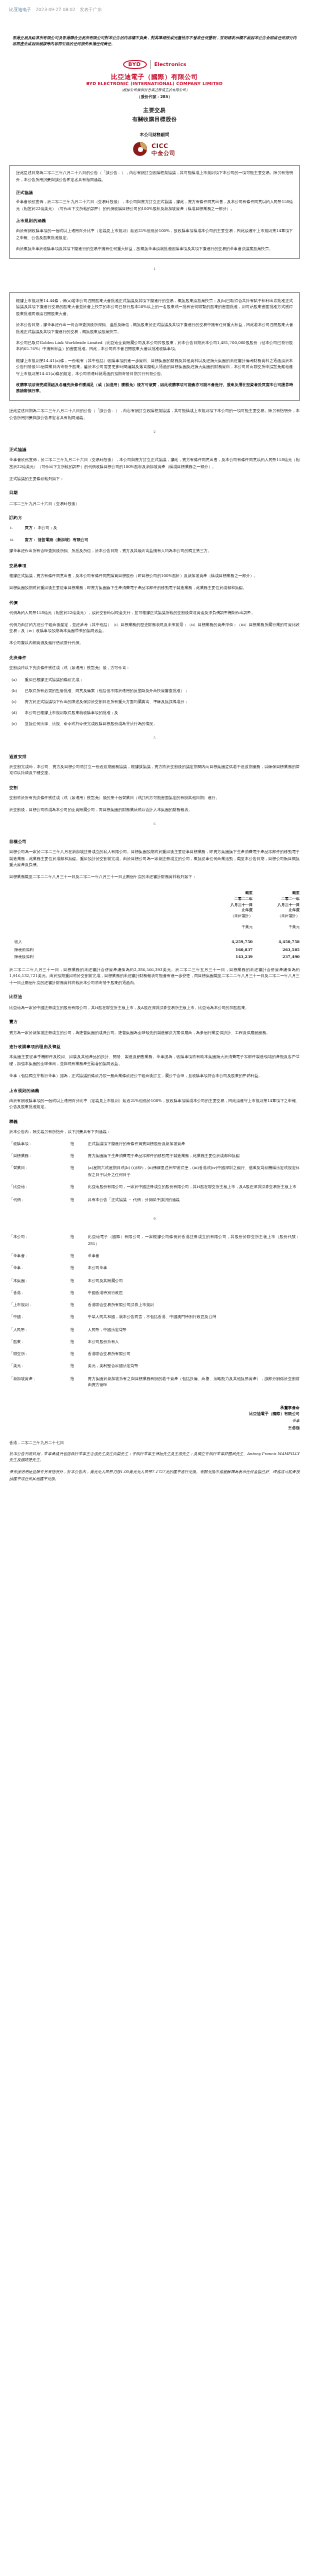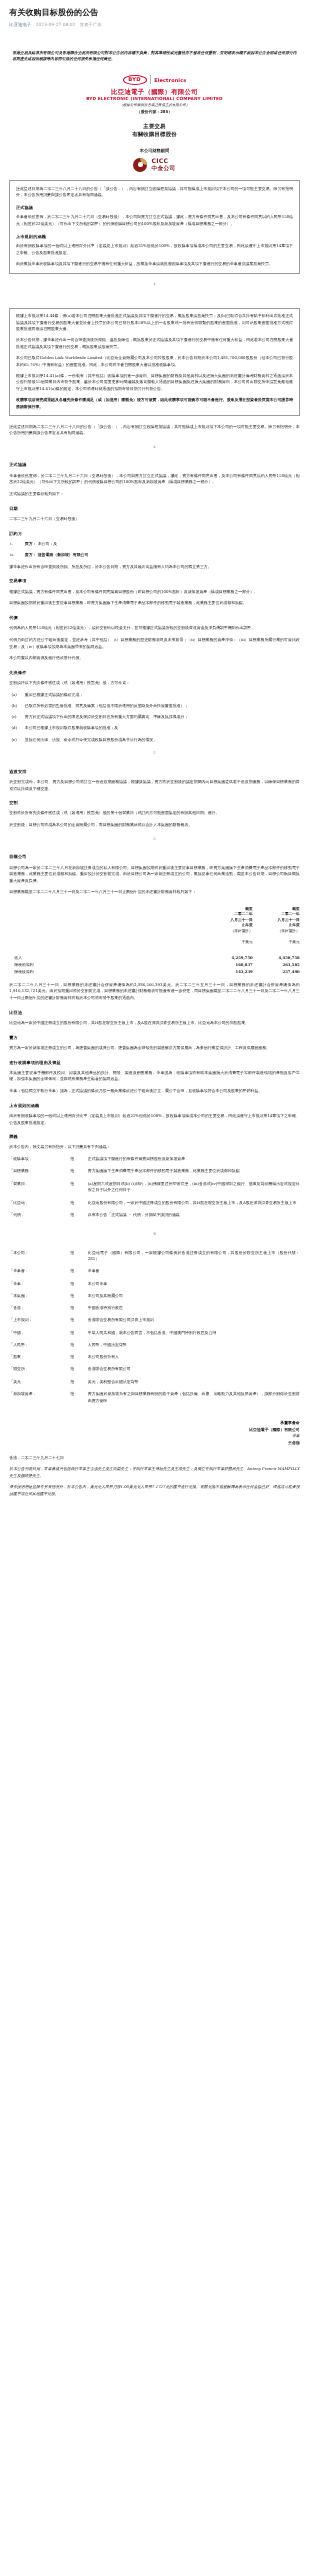"有关收购目标股份的公告" h1.wx-title { html: <h1>有关收购目标股份的公告</h1> -> none }
